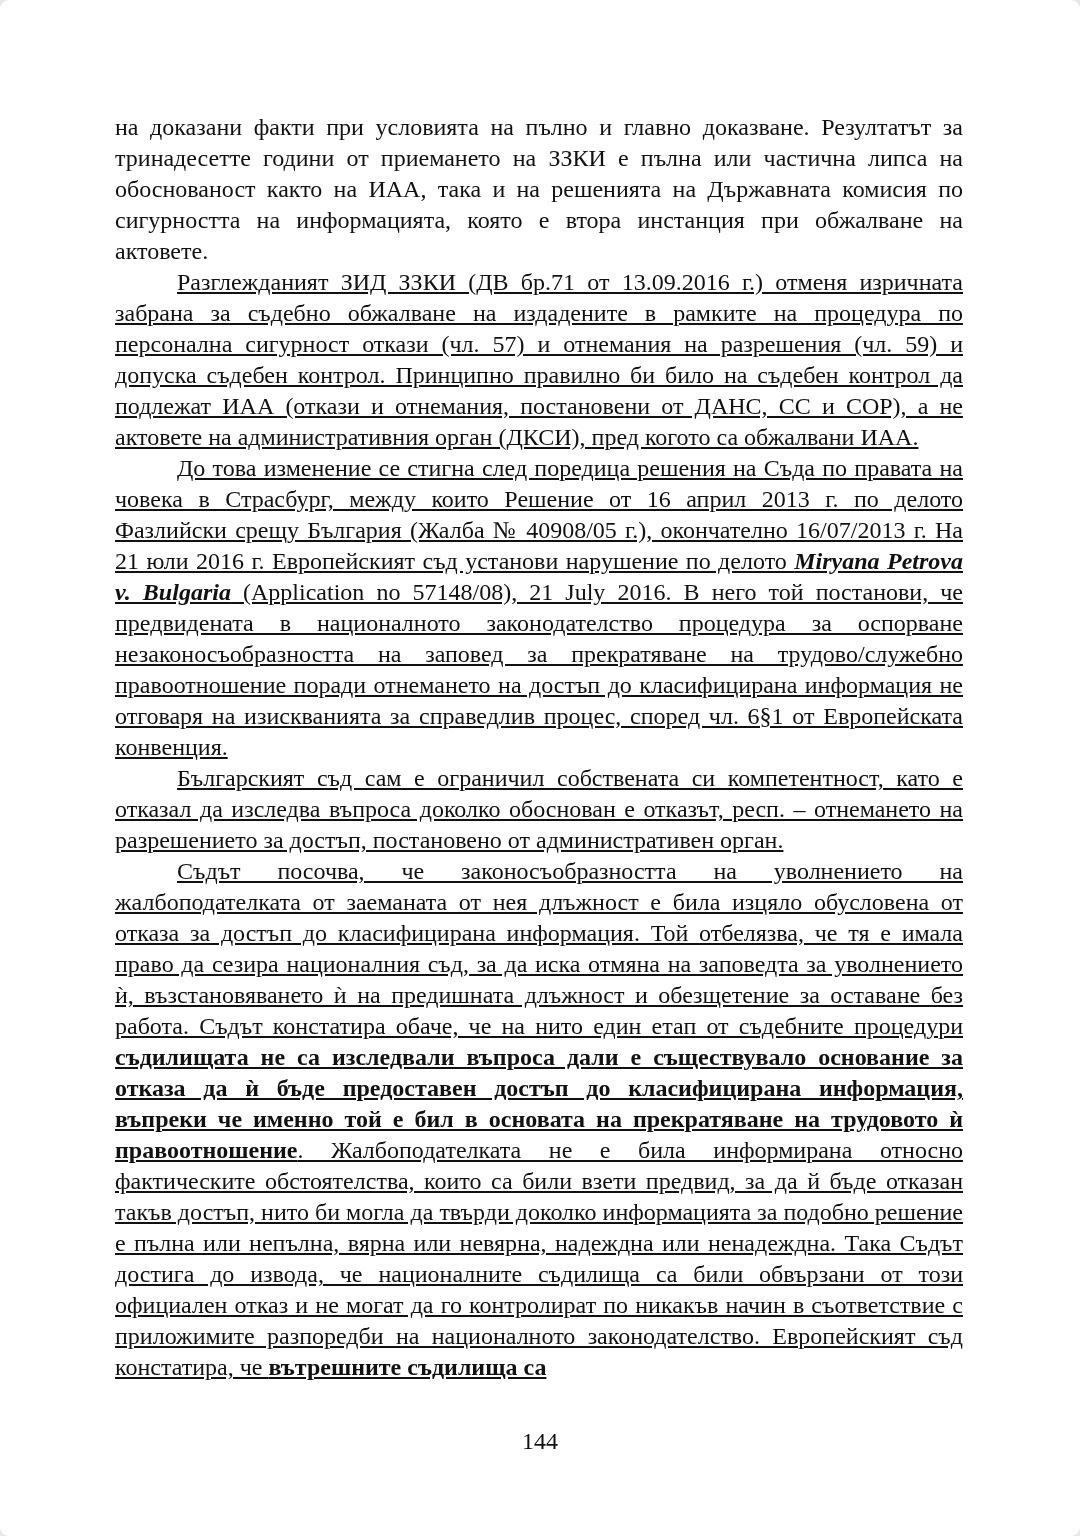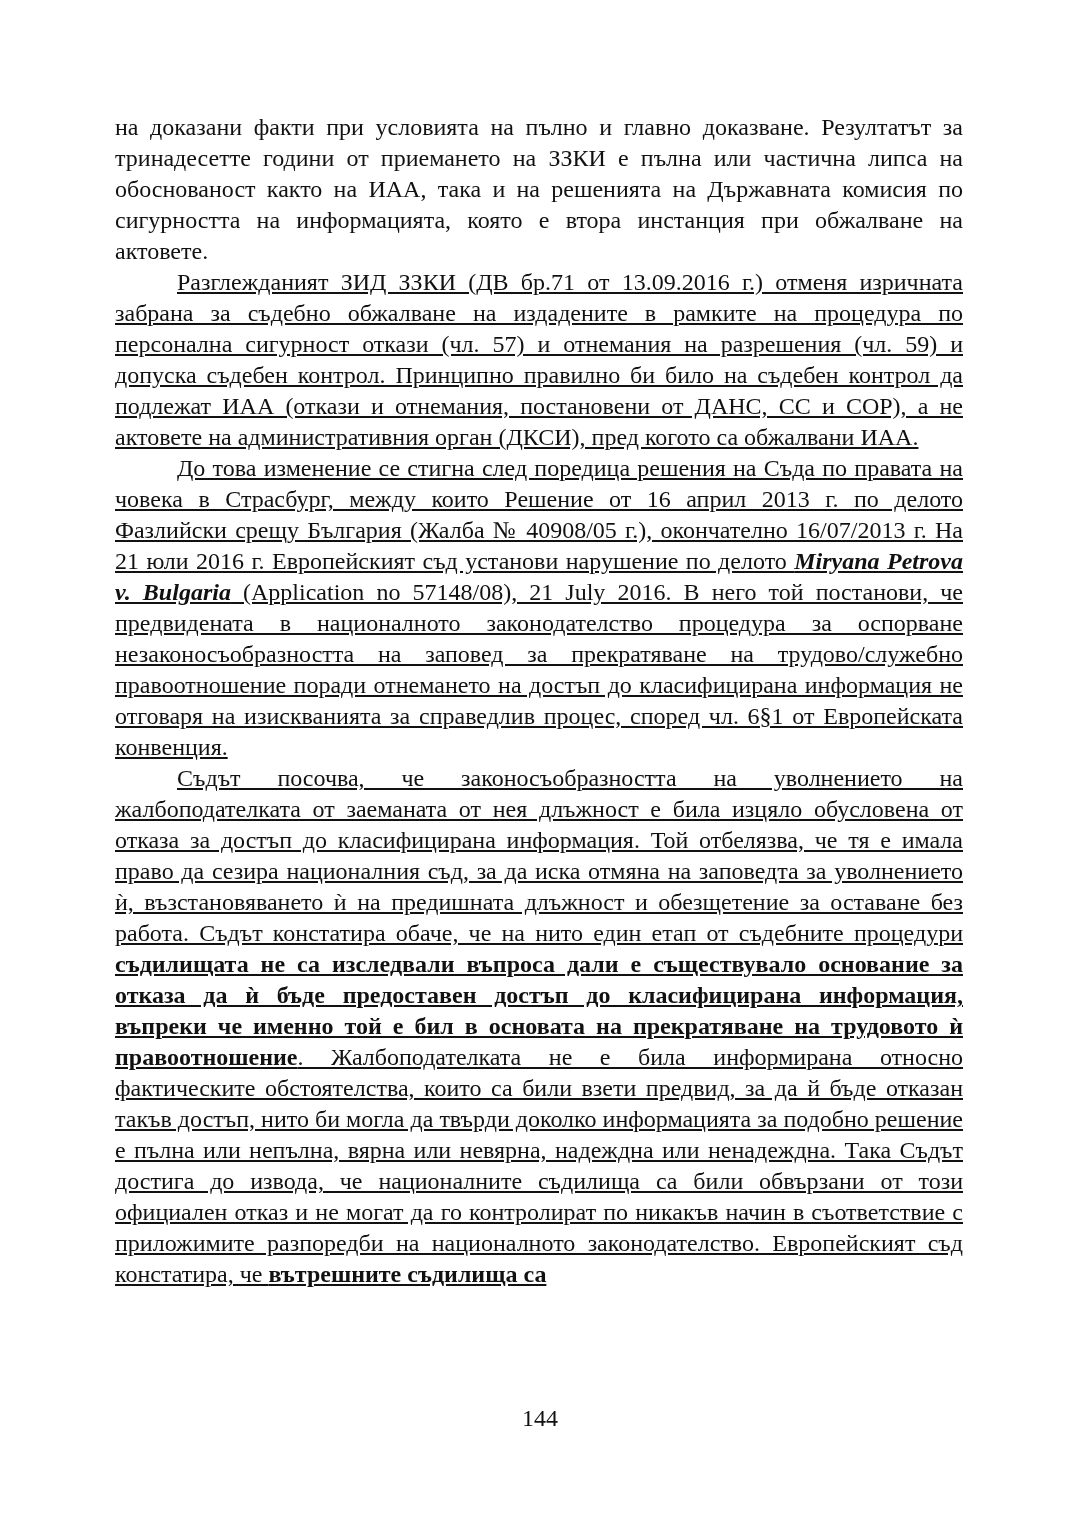"на доказани факти при условията" .page { border-radius: none -> 9px }
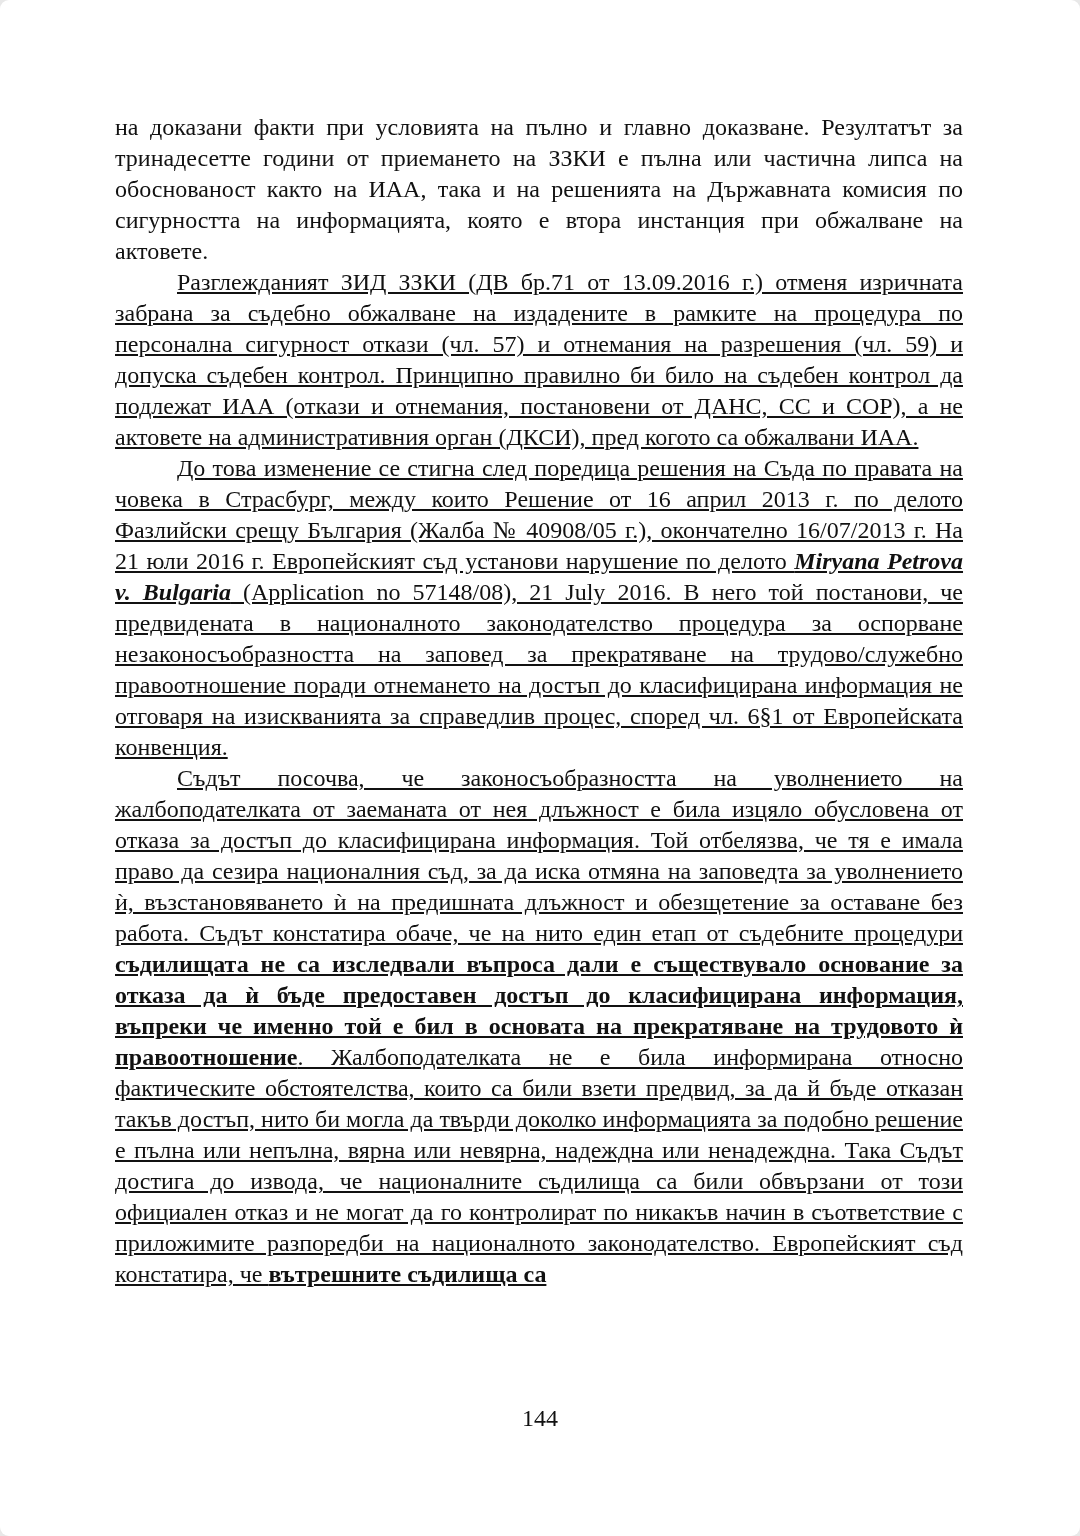"Българският съд сам е ограничил" p.para { html: none -> <p><span>Българският съд сам е ограничил собствената си компетентност, като е отказал да изследва въпроса доколко обоснован е отказът, респ. – отнемането на разрешението за достъп, постановено от административен орган.</span></p> }
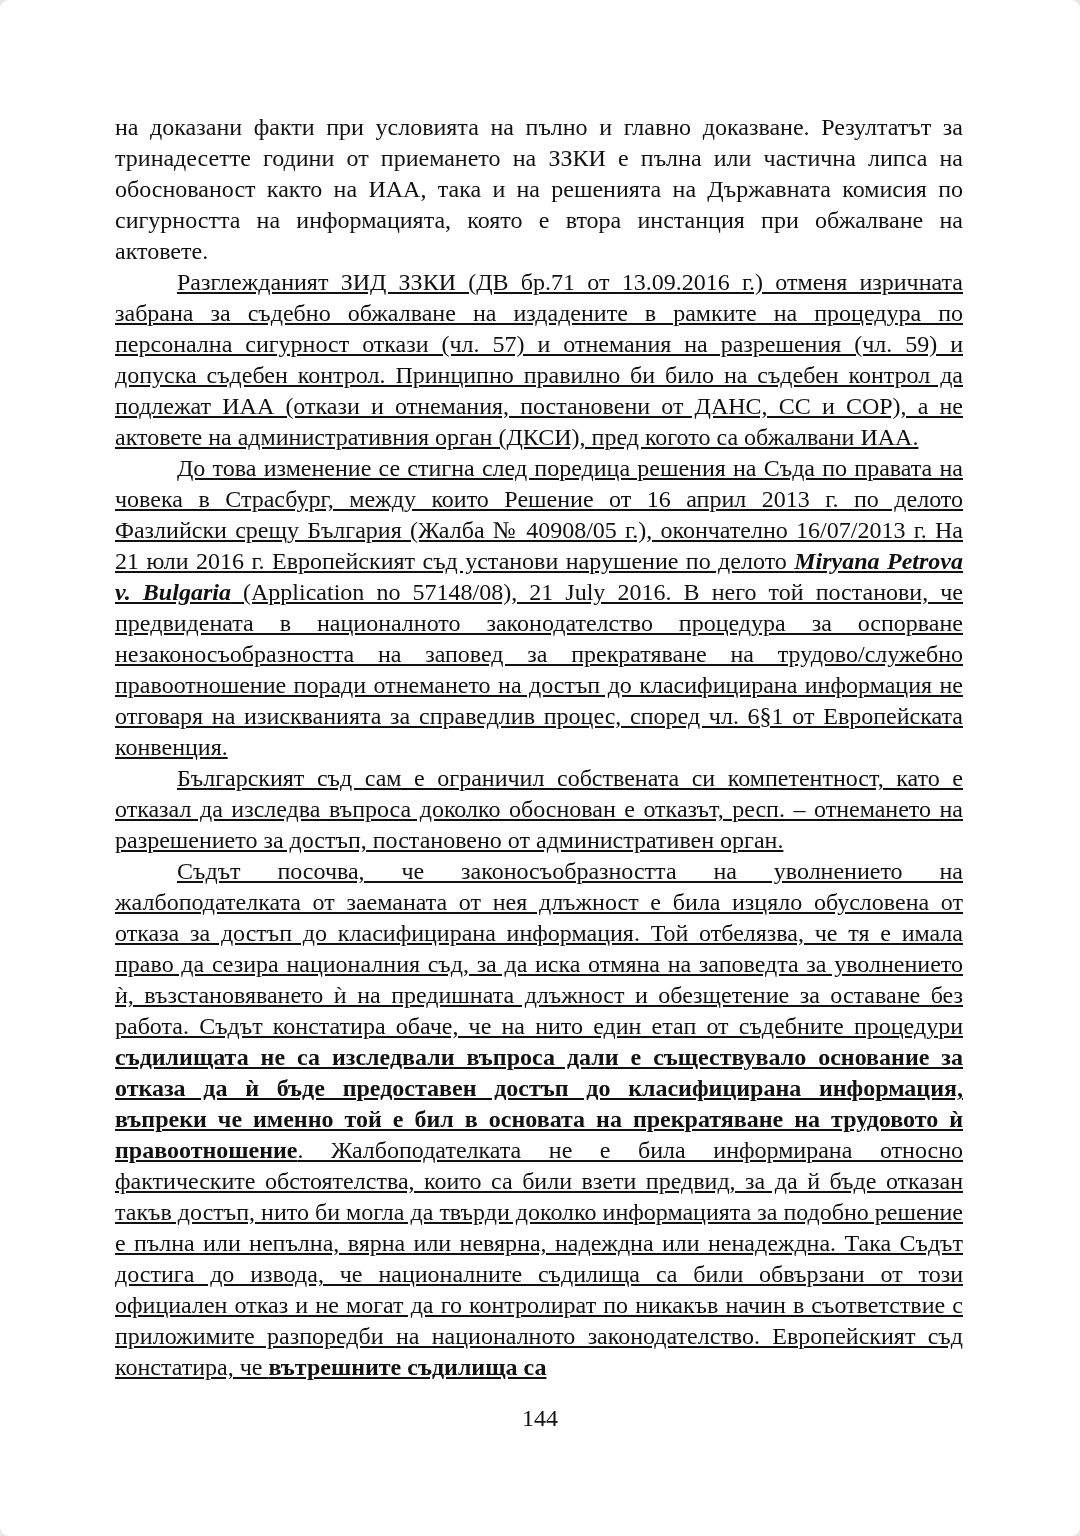"144" .page-footer { bottom: 106px -> 83px }
